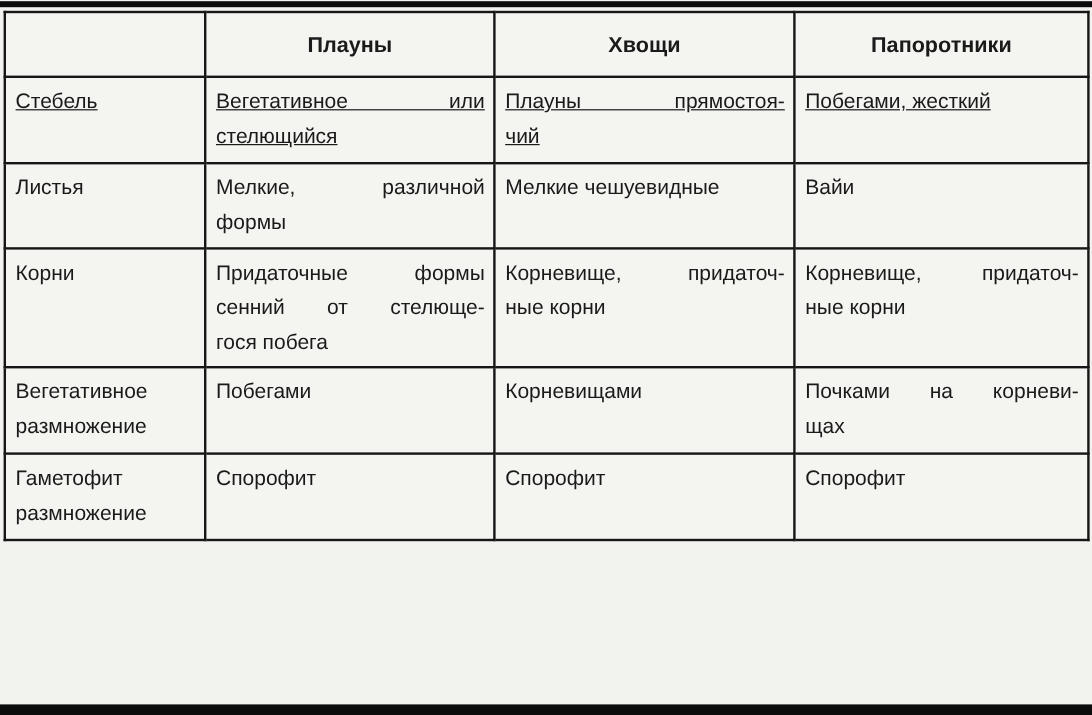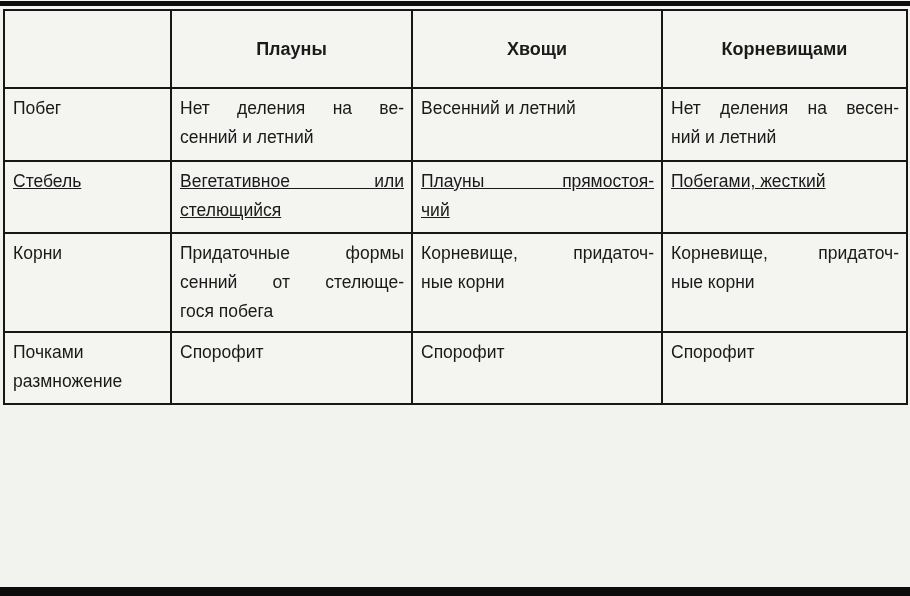"Плауны" table.cmp th { padding: 20px 4px -> 8px 4px }
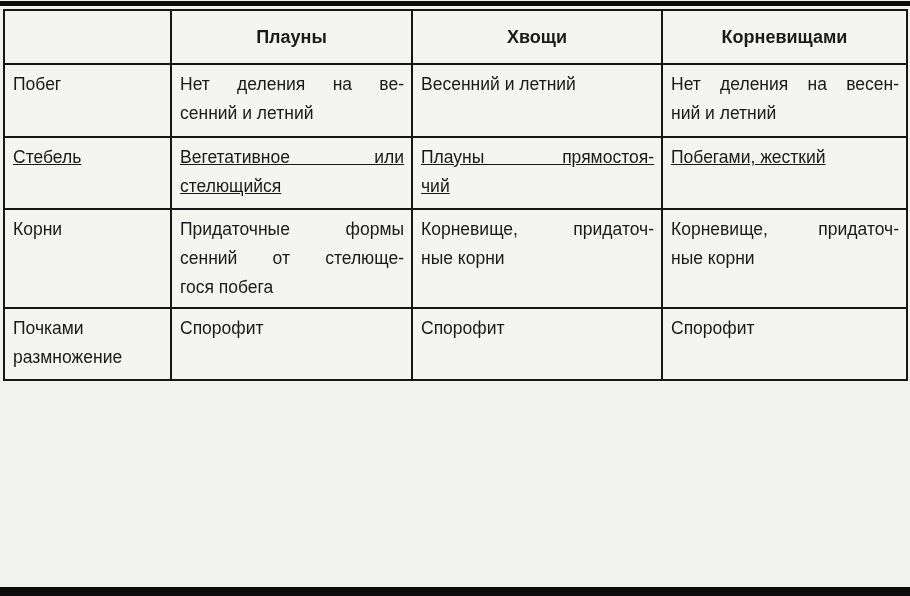"Корневищами" th { text: Корневищами -> Папоротники }
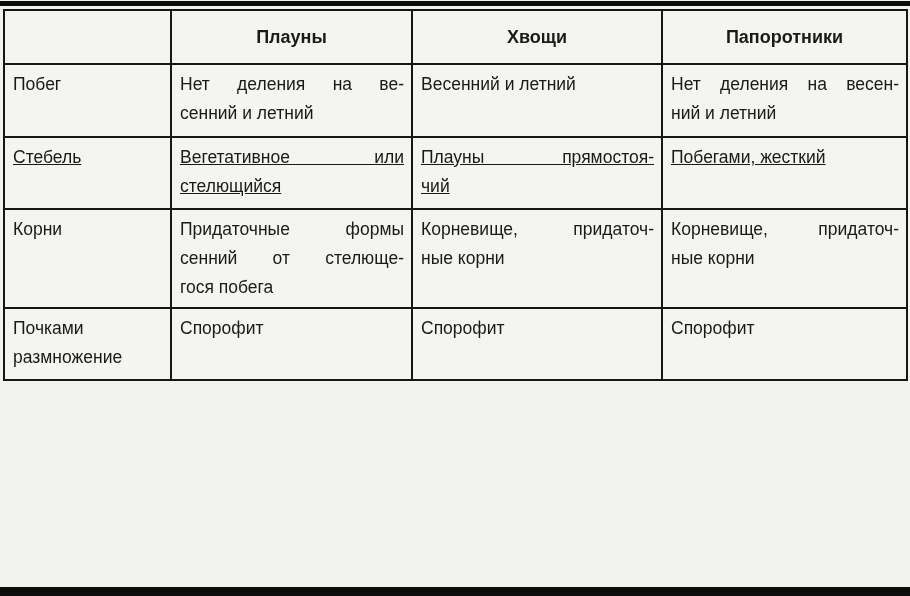"Побег" tr { html: <tr> <td> <div>Побег</div> </td> <td> <div>Нет деления на ве-</div> <div>сенний и летний</div> </td> <td> <div>Весенний и летний</div> </td> <td> <div>Нет деления на весен-</div> <div>ний и летний</div> </td> </tr> -> none }
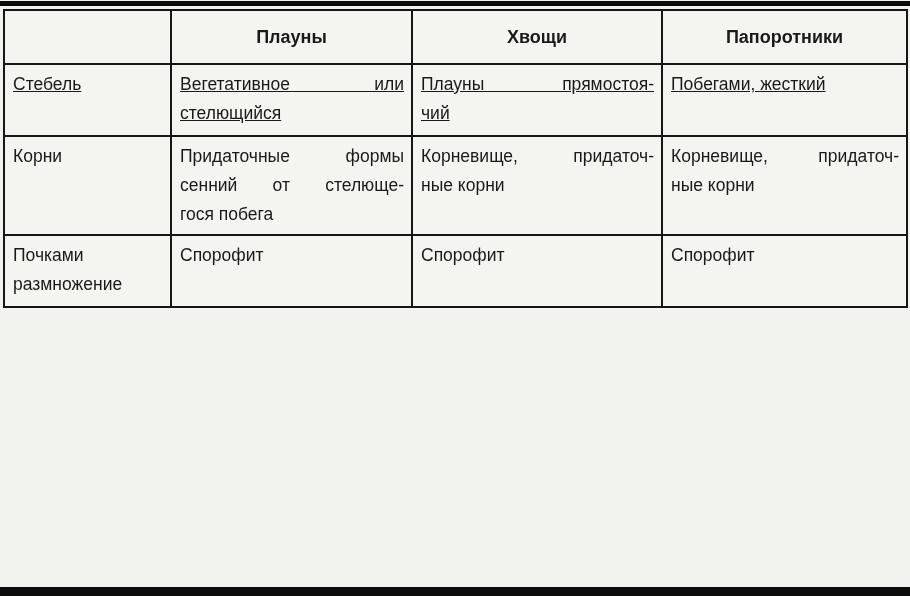"Листья" tr { html: none -> <tr> <td> <div>Листья</div> </td> <td> <div>Мелкие, различной</div> <div>формы</div> </td> <td> <div>Мелкие чешуевидные</div> </td> <td> <div>Вайи</div> </td> </tr> }
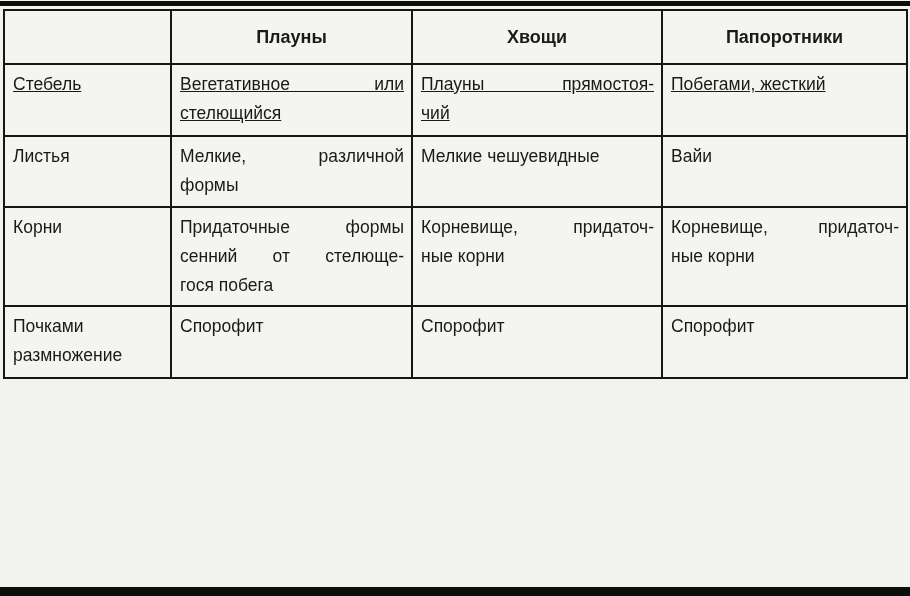"Вегетативное" tr { html: none -> <tr> <td> <div>Вегетативное</div> <div>размножение</div> </td> <td> <div>Побегами</div> </td> <td> <div>Корневищами</div> </td> <td> <div>Почками на корневи-</div> <div>щах</div> </td> </tr> }
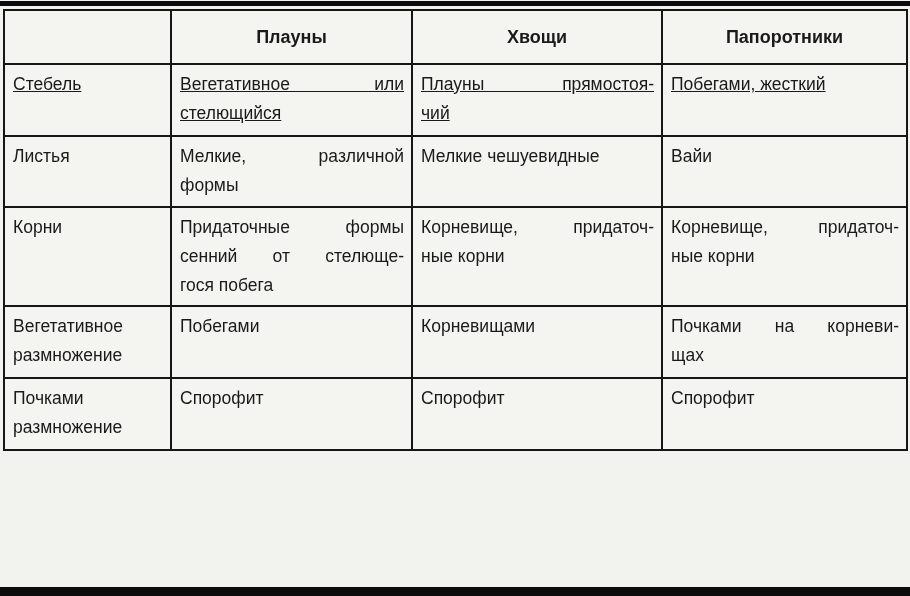"Почками" div.ln { text: Почками -> Гаметофит }
